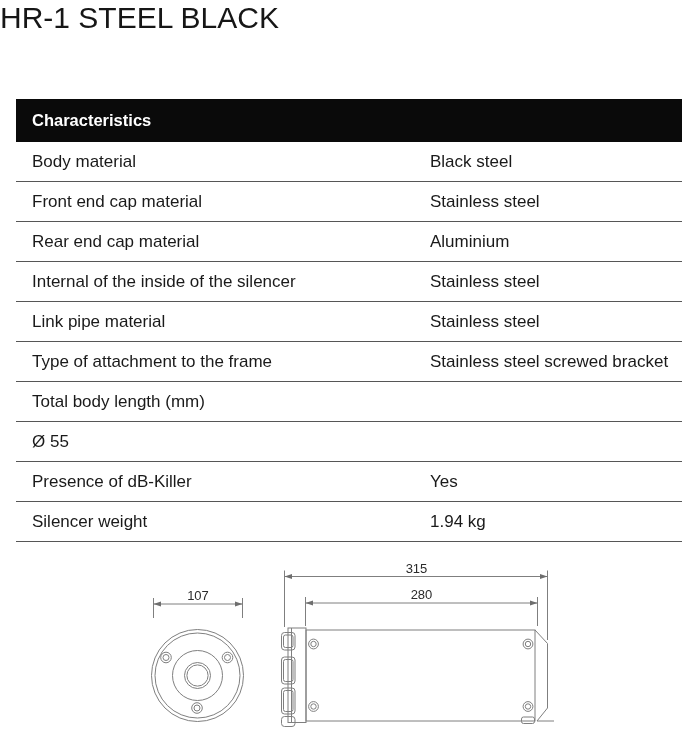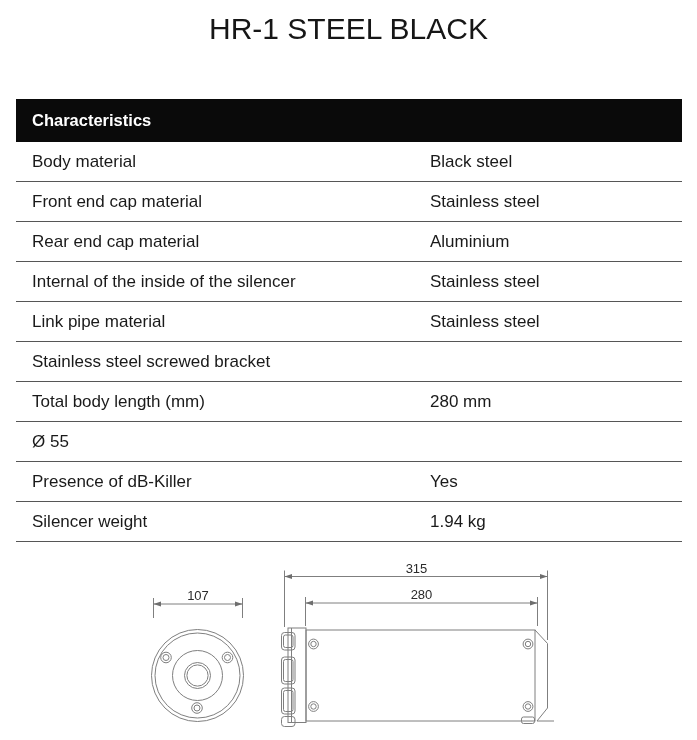"HR-1 STEEL BLACK" .page-title { padding-top: 12px -> 1px; text-align: center -> none }
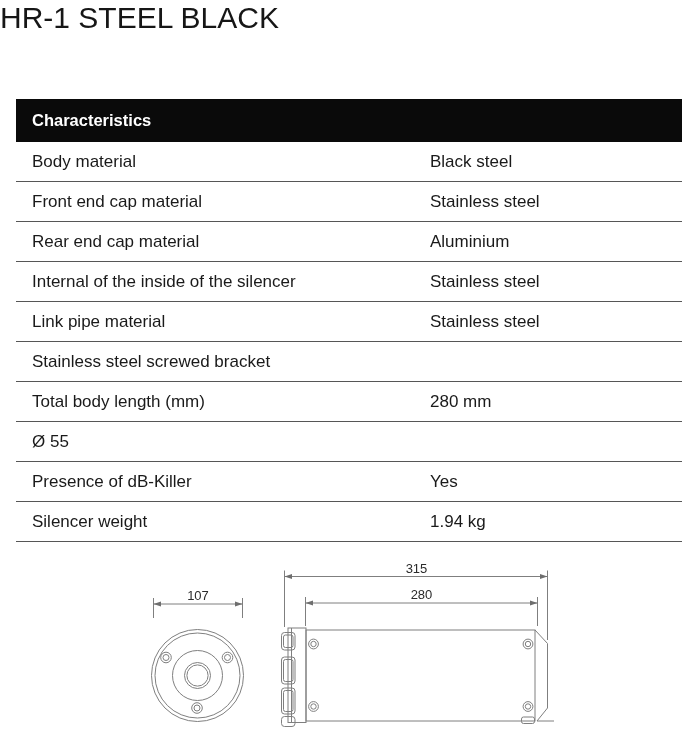"Type of attachment to the" div.cell { html: none -> <div>Type of attachment to the frame</div> }
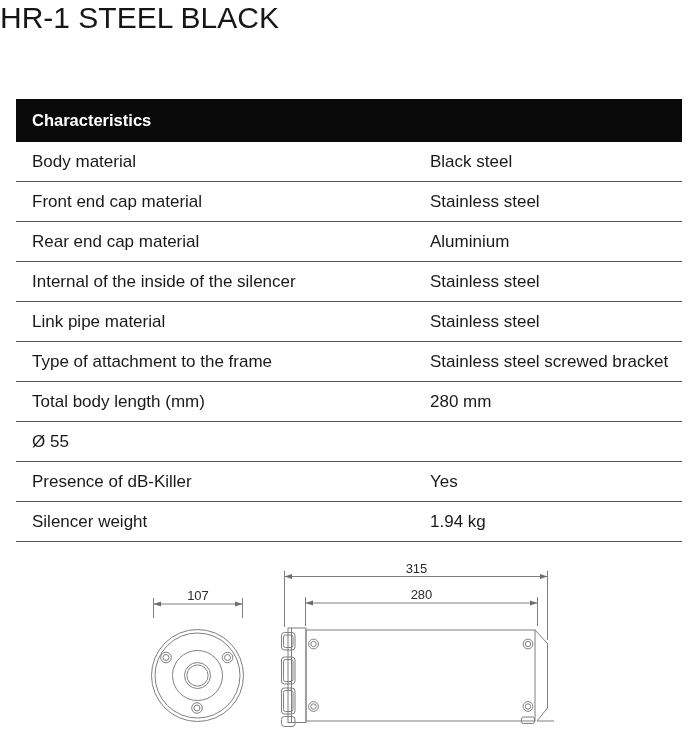"280 mm" div.cell { html: <div>280 mm</div> -> none }
